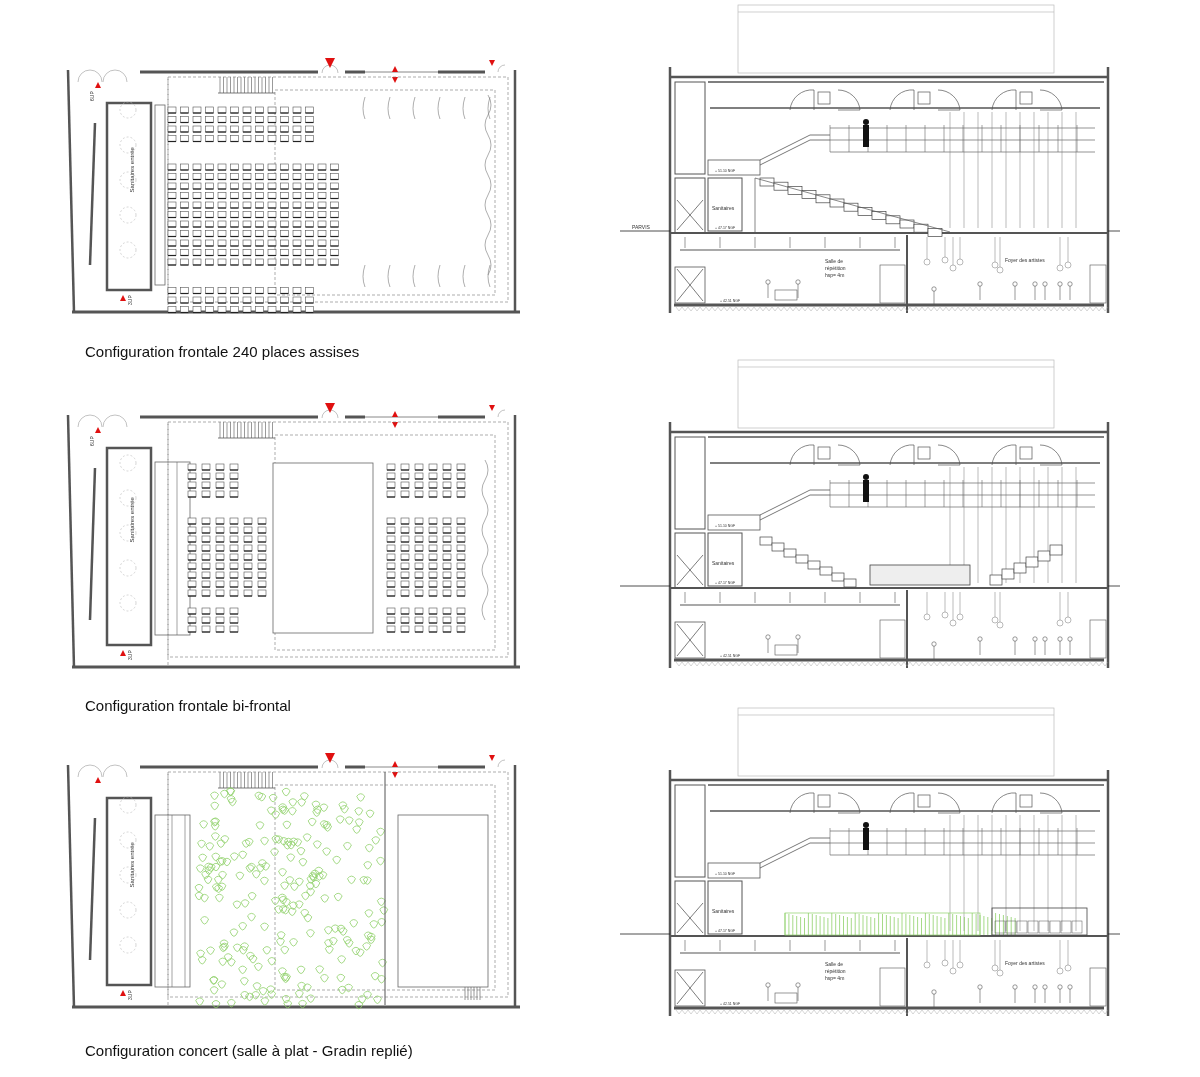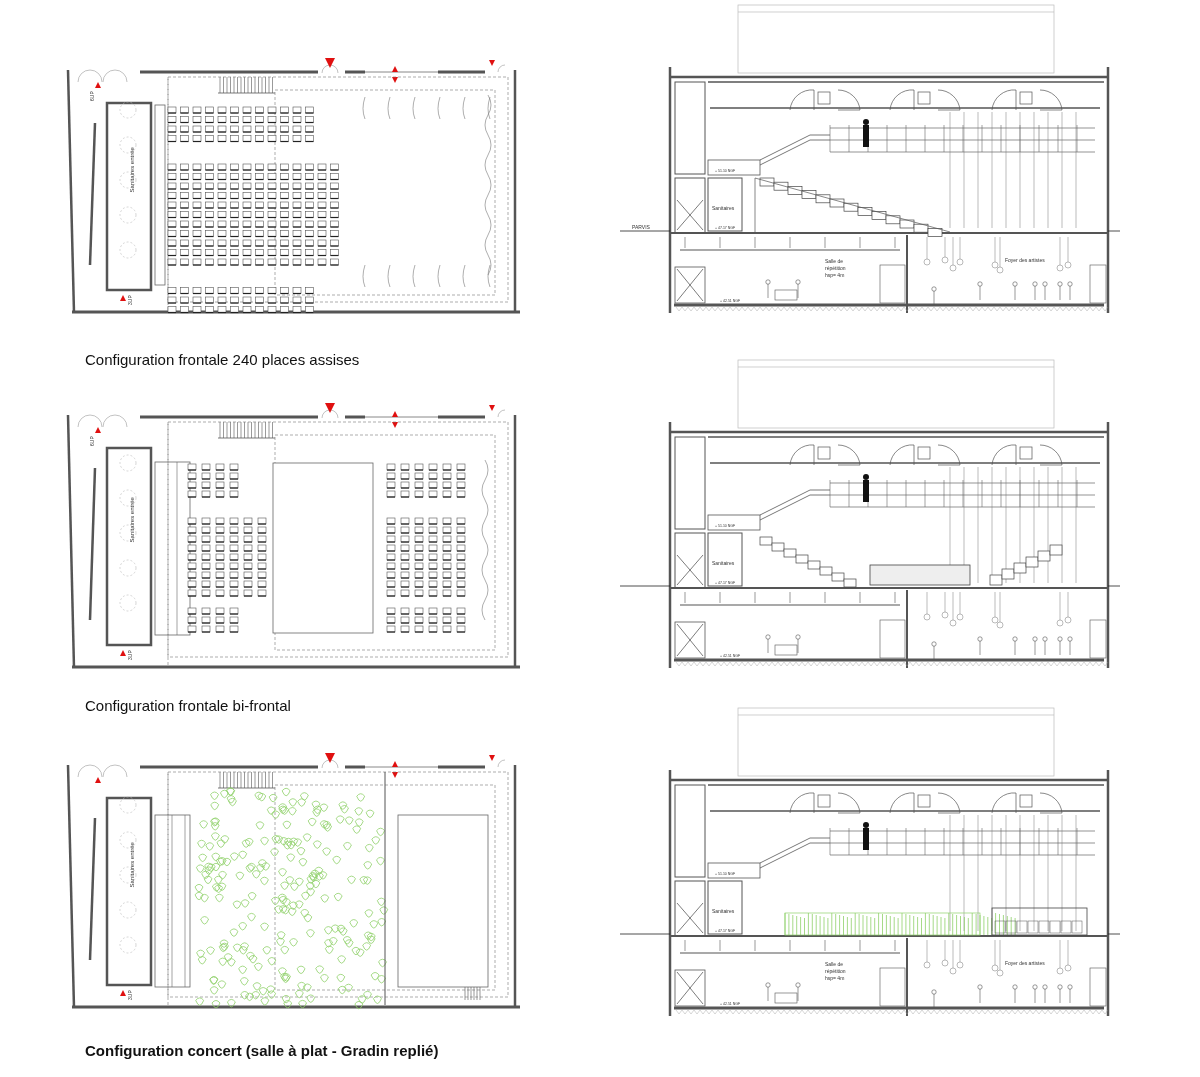"Configuration frontale 240 places" div.caption { margin-top: 8px -> none }
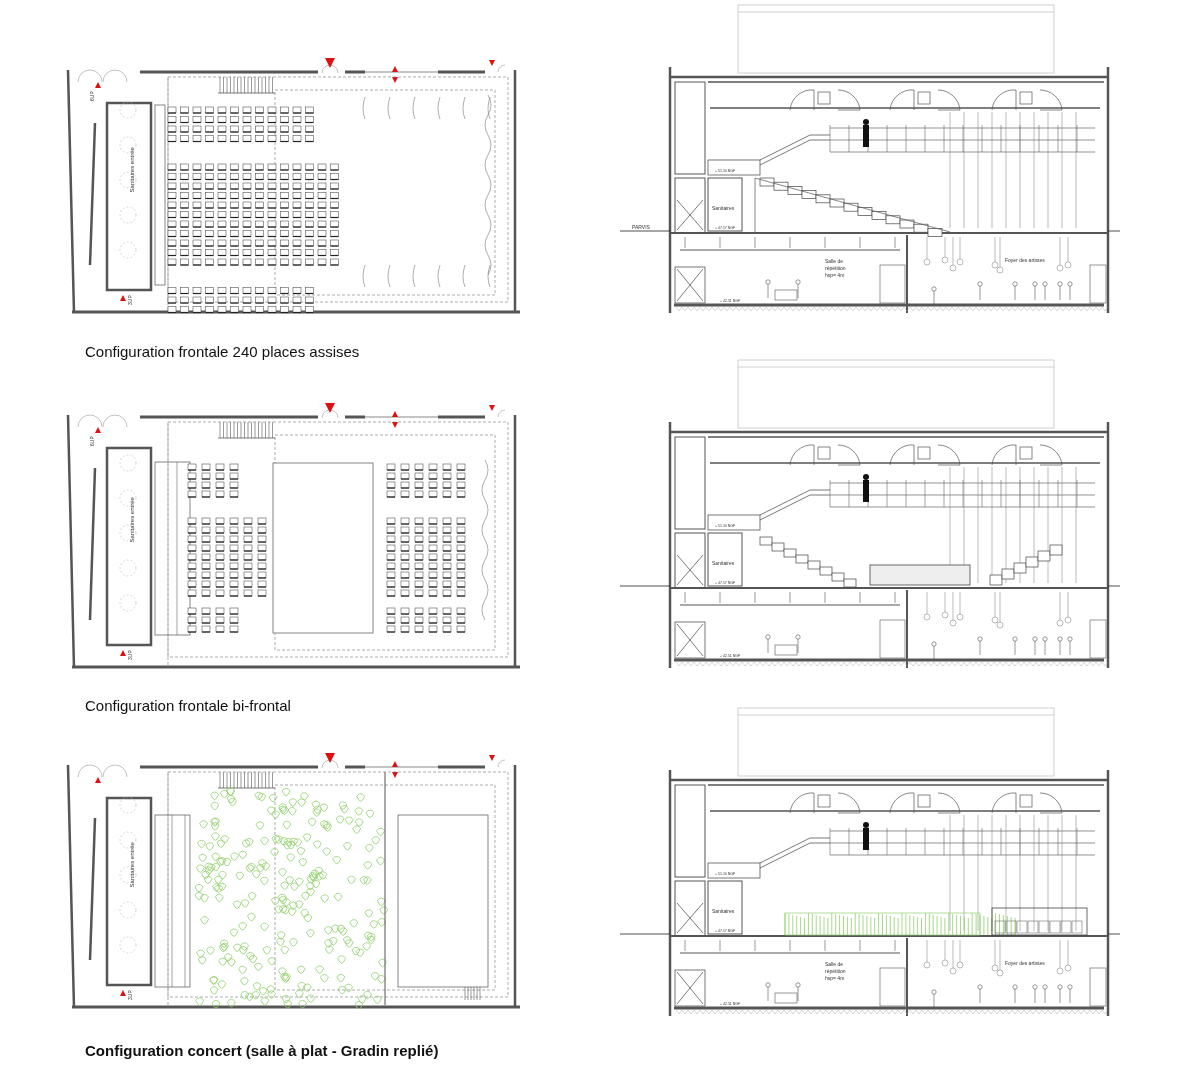"Configuration concert (salle à plat" div.caption { font-weight: bold -> none }
